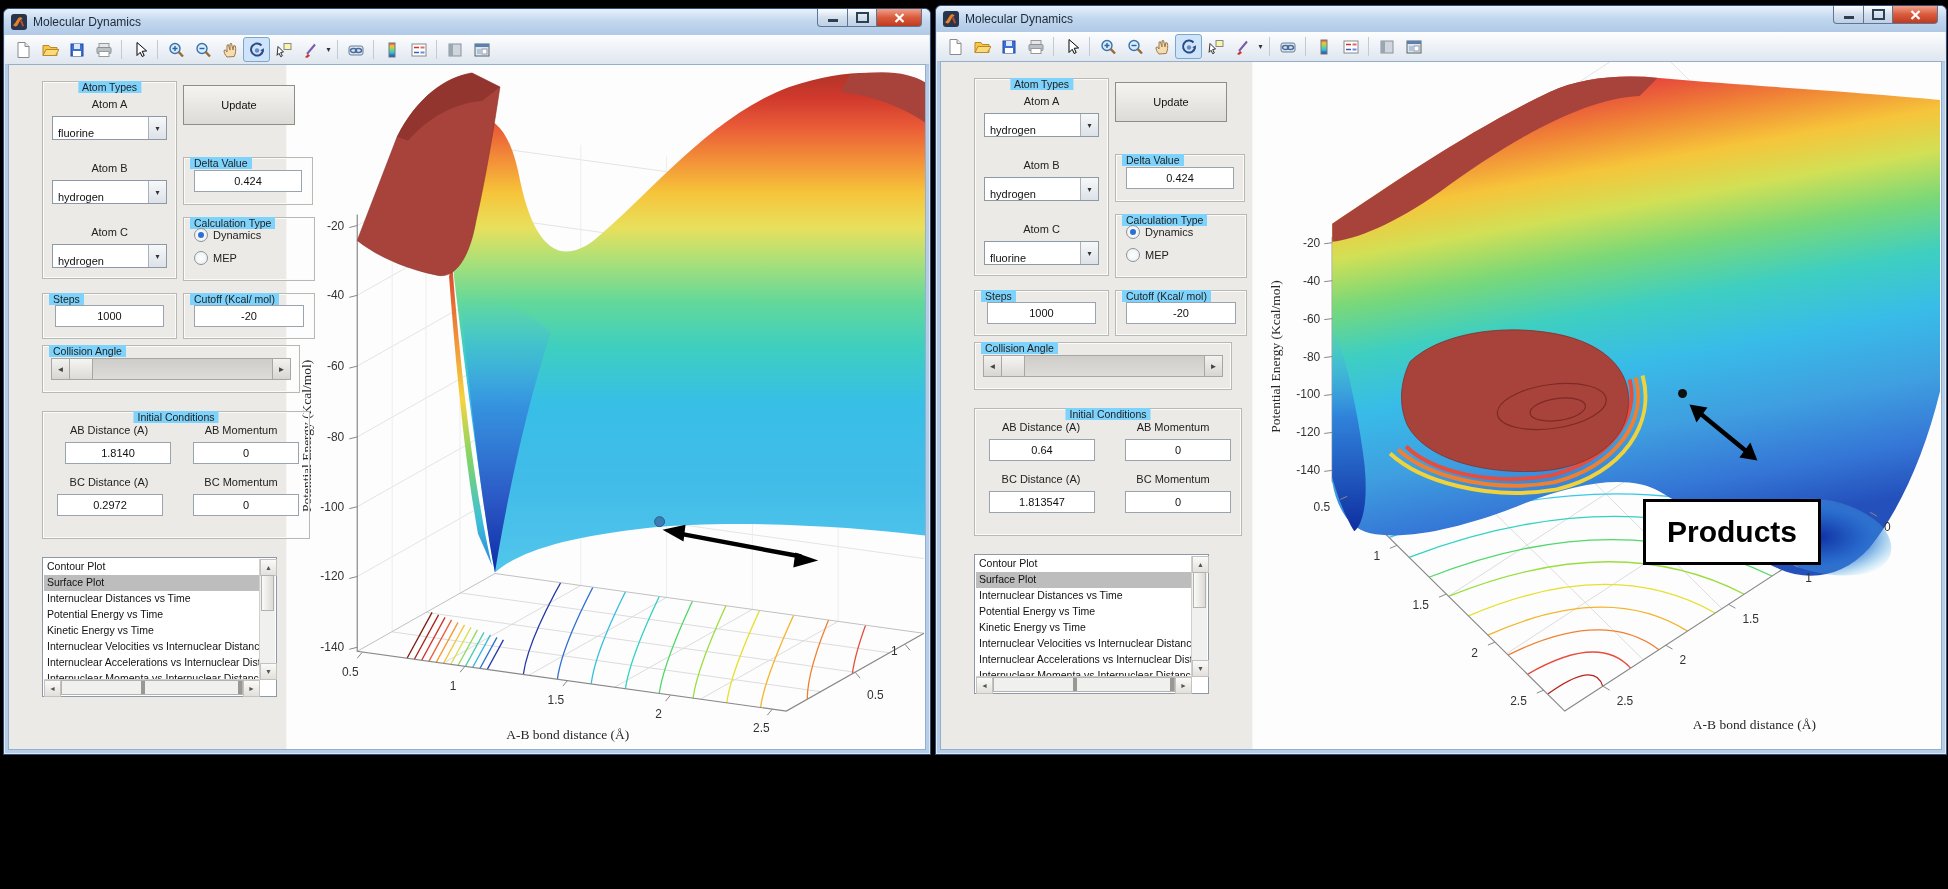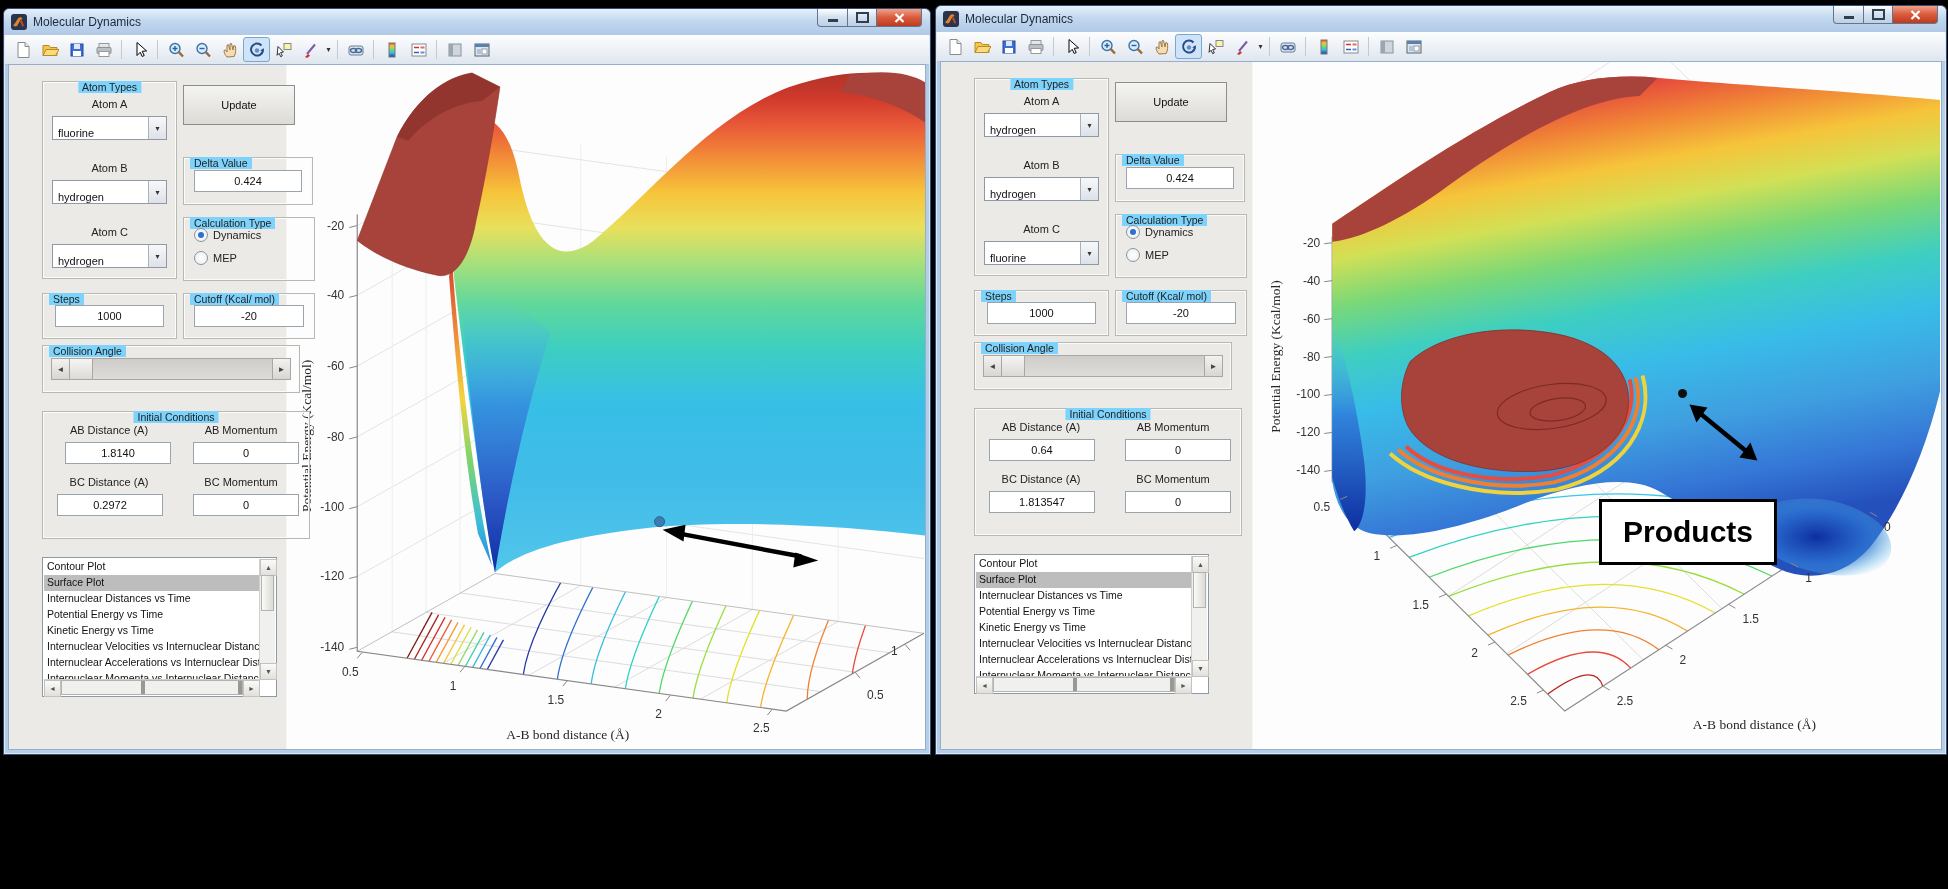"Products" div.annot { left: 658px -> 702px }
